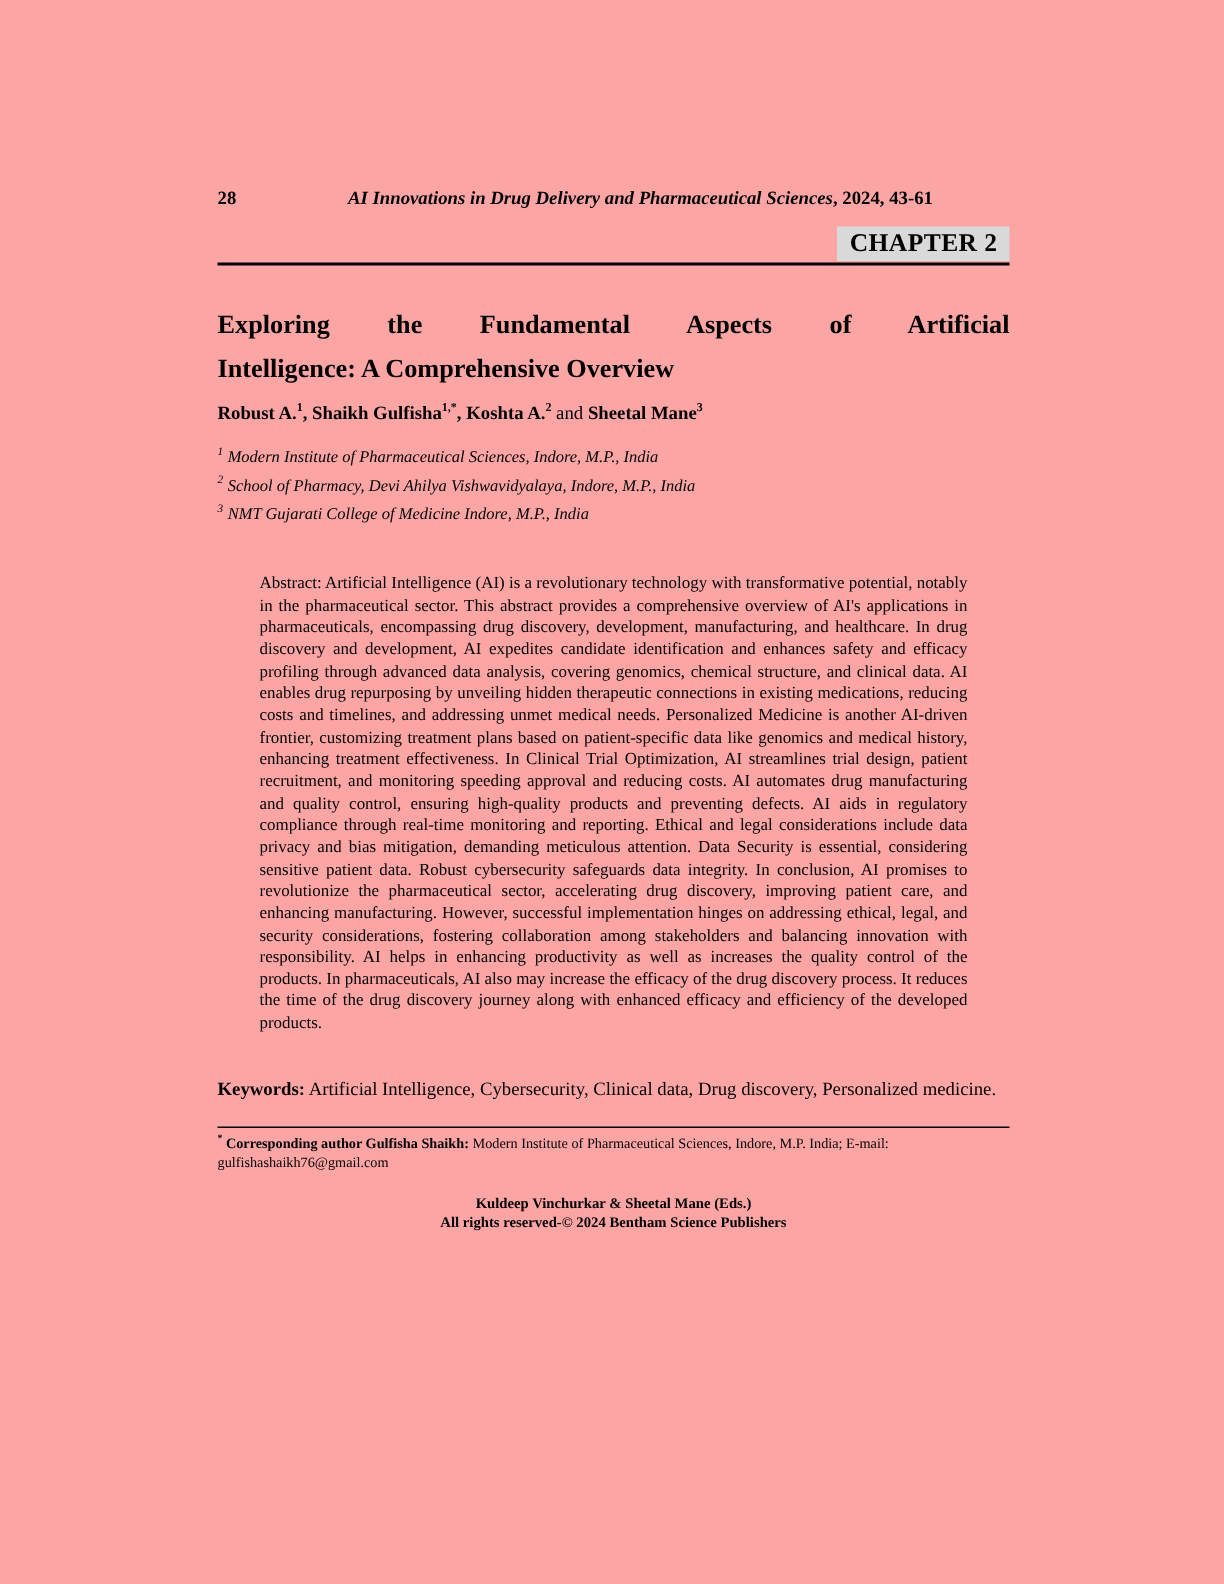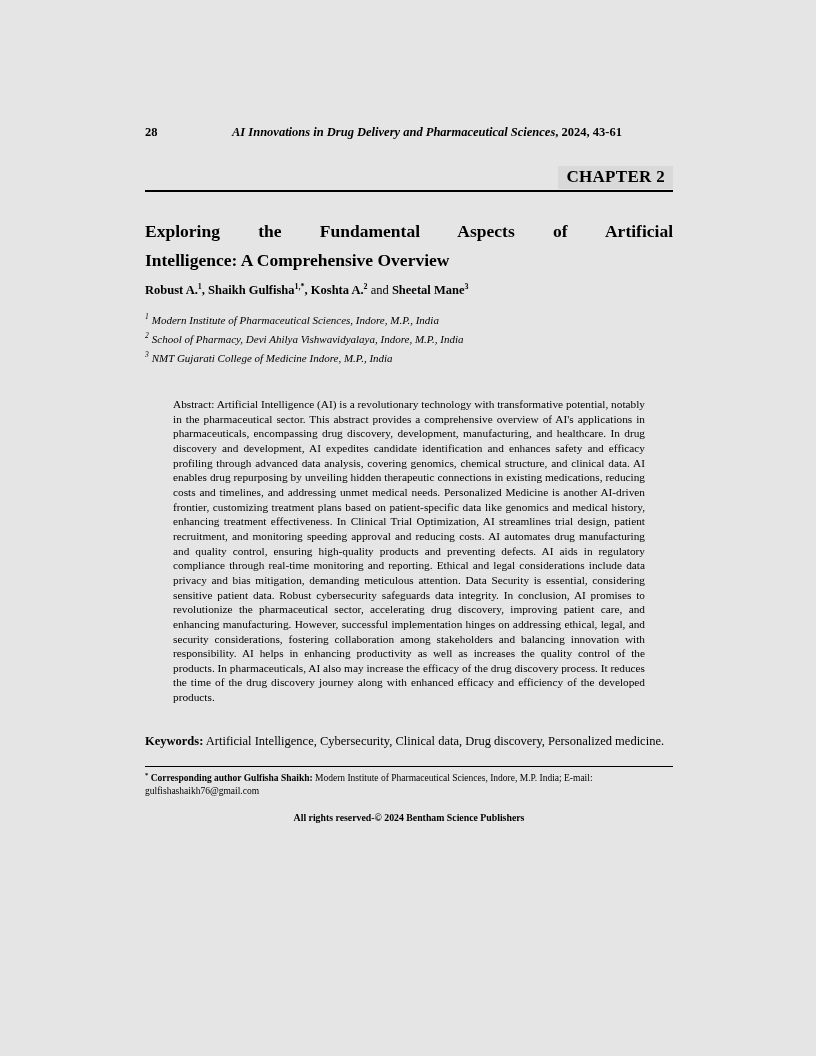"28" .page { background: #e5e5e5 -> #fca5a5 }
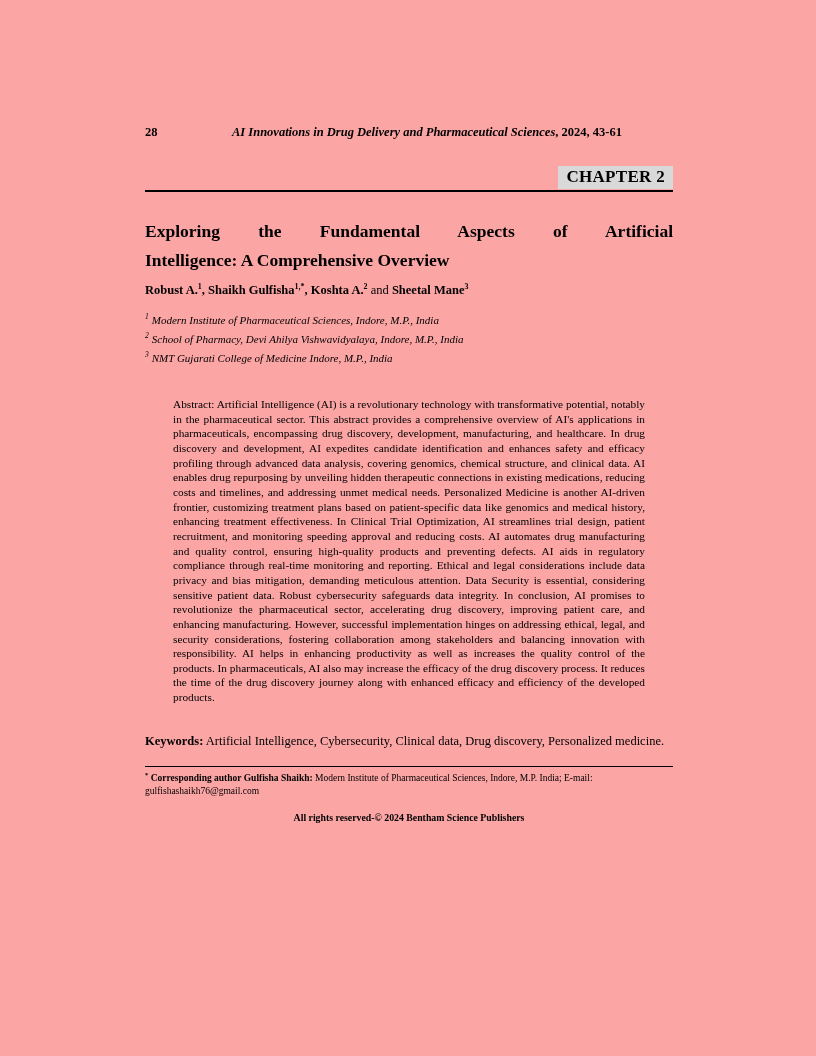"CHAPTER 2" .chapter-banner { margin-top: 26px -> 11px }
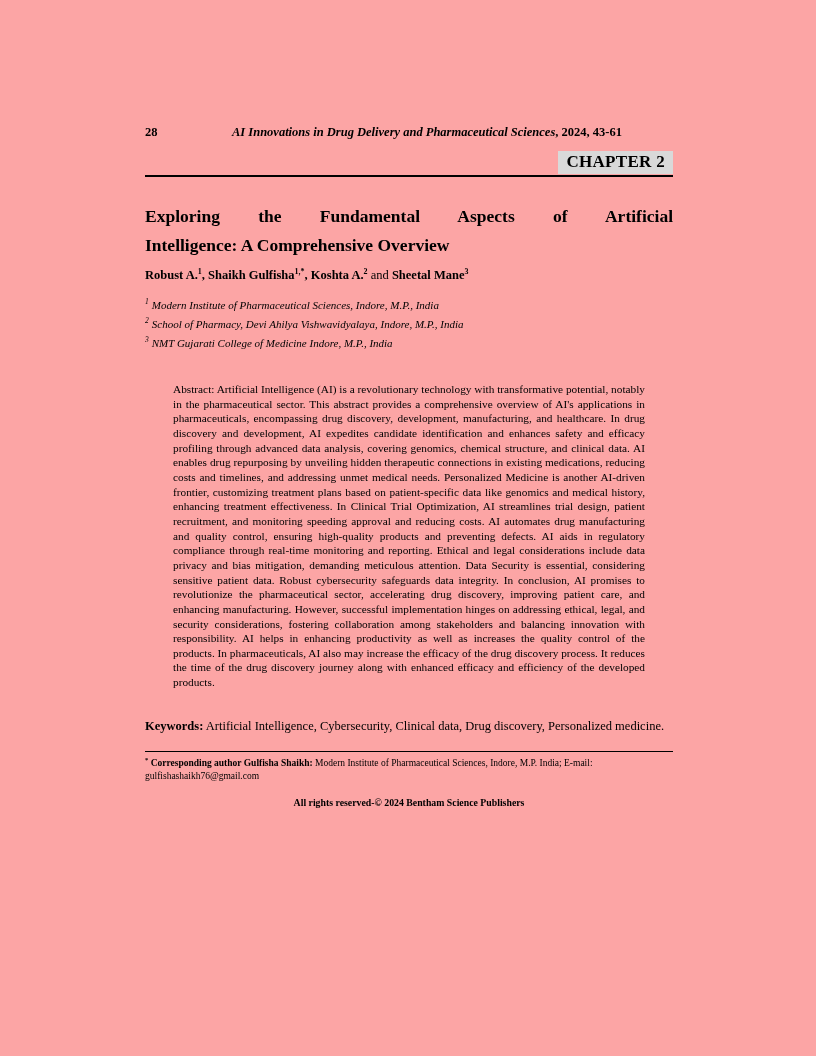"Kuldeep Vinchurkar & Sheetal Mane" div { html: none -> <div>Kuldeep Vinchurkar &amp; Sheetal Mane (Eds.)</div> }
